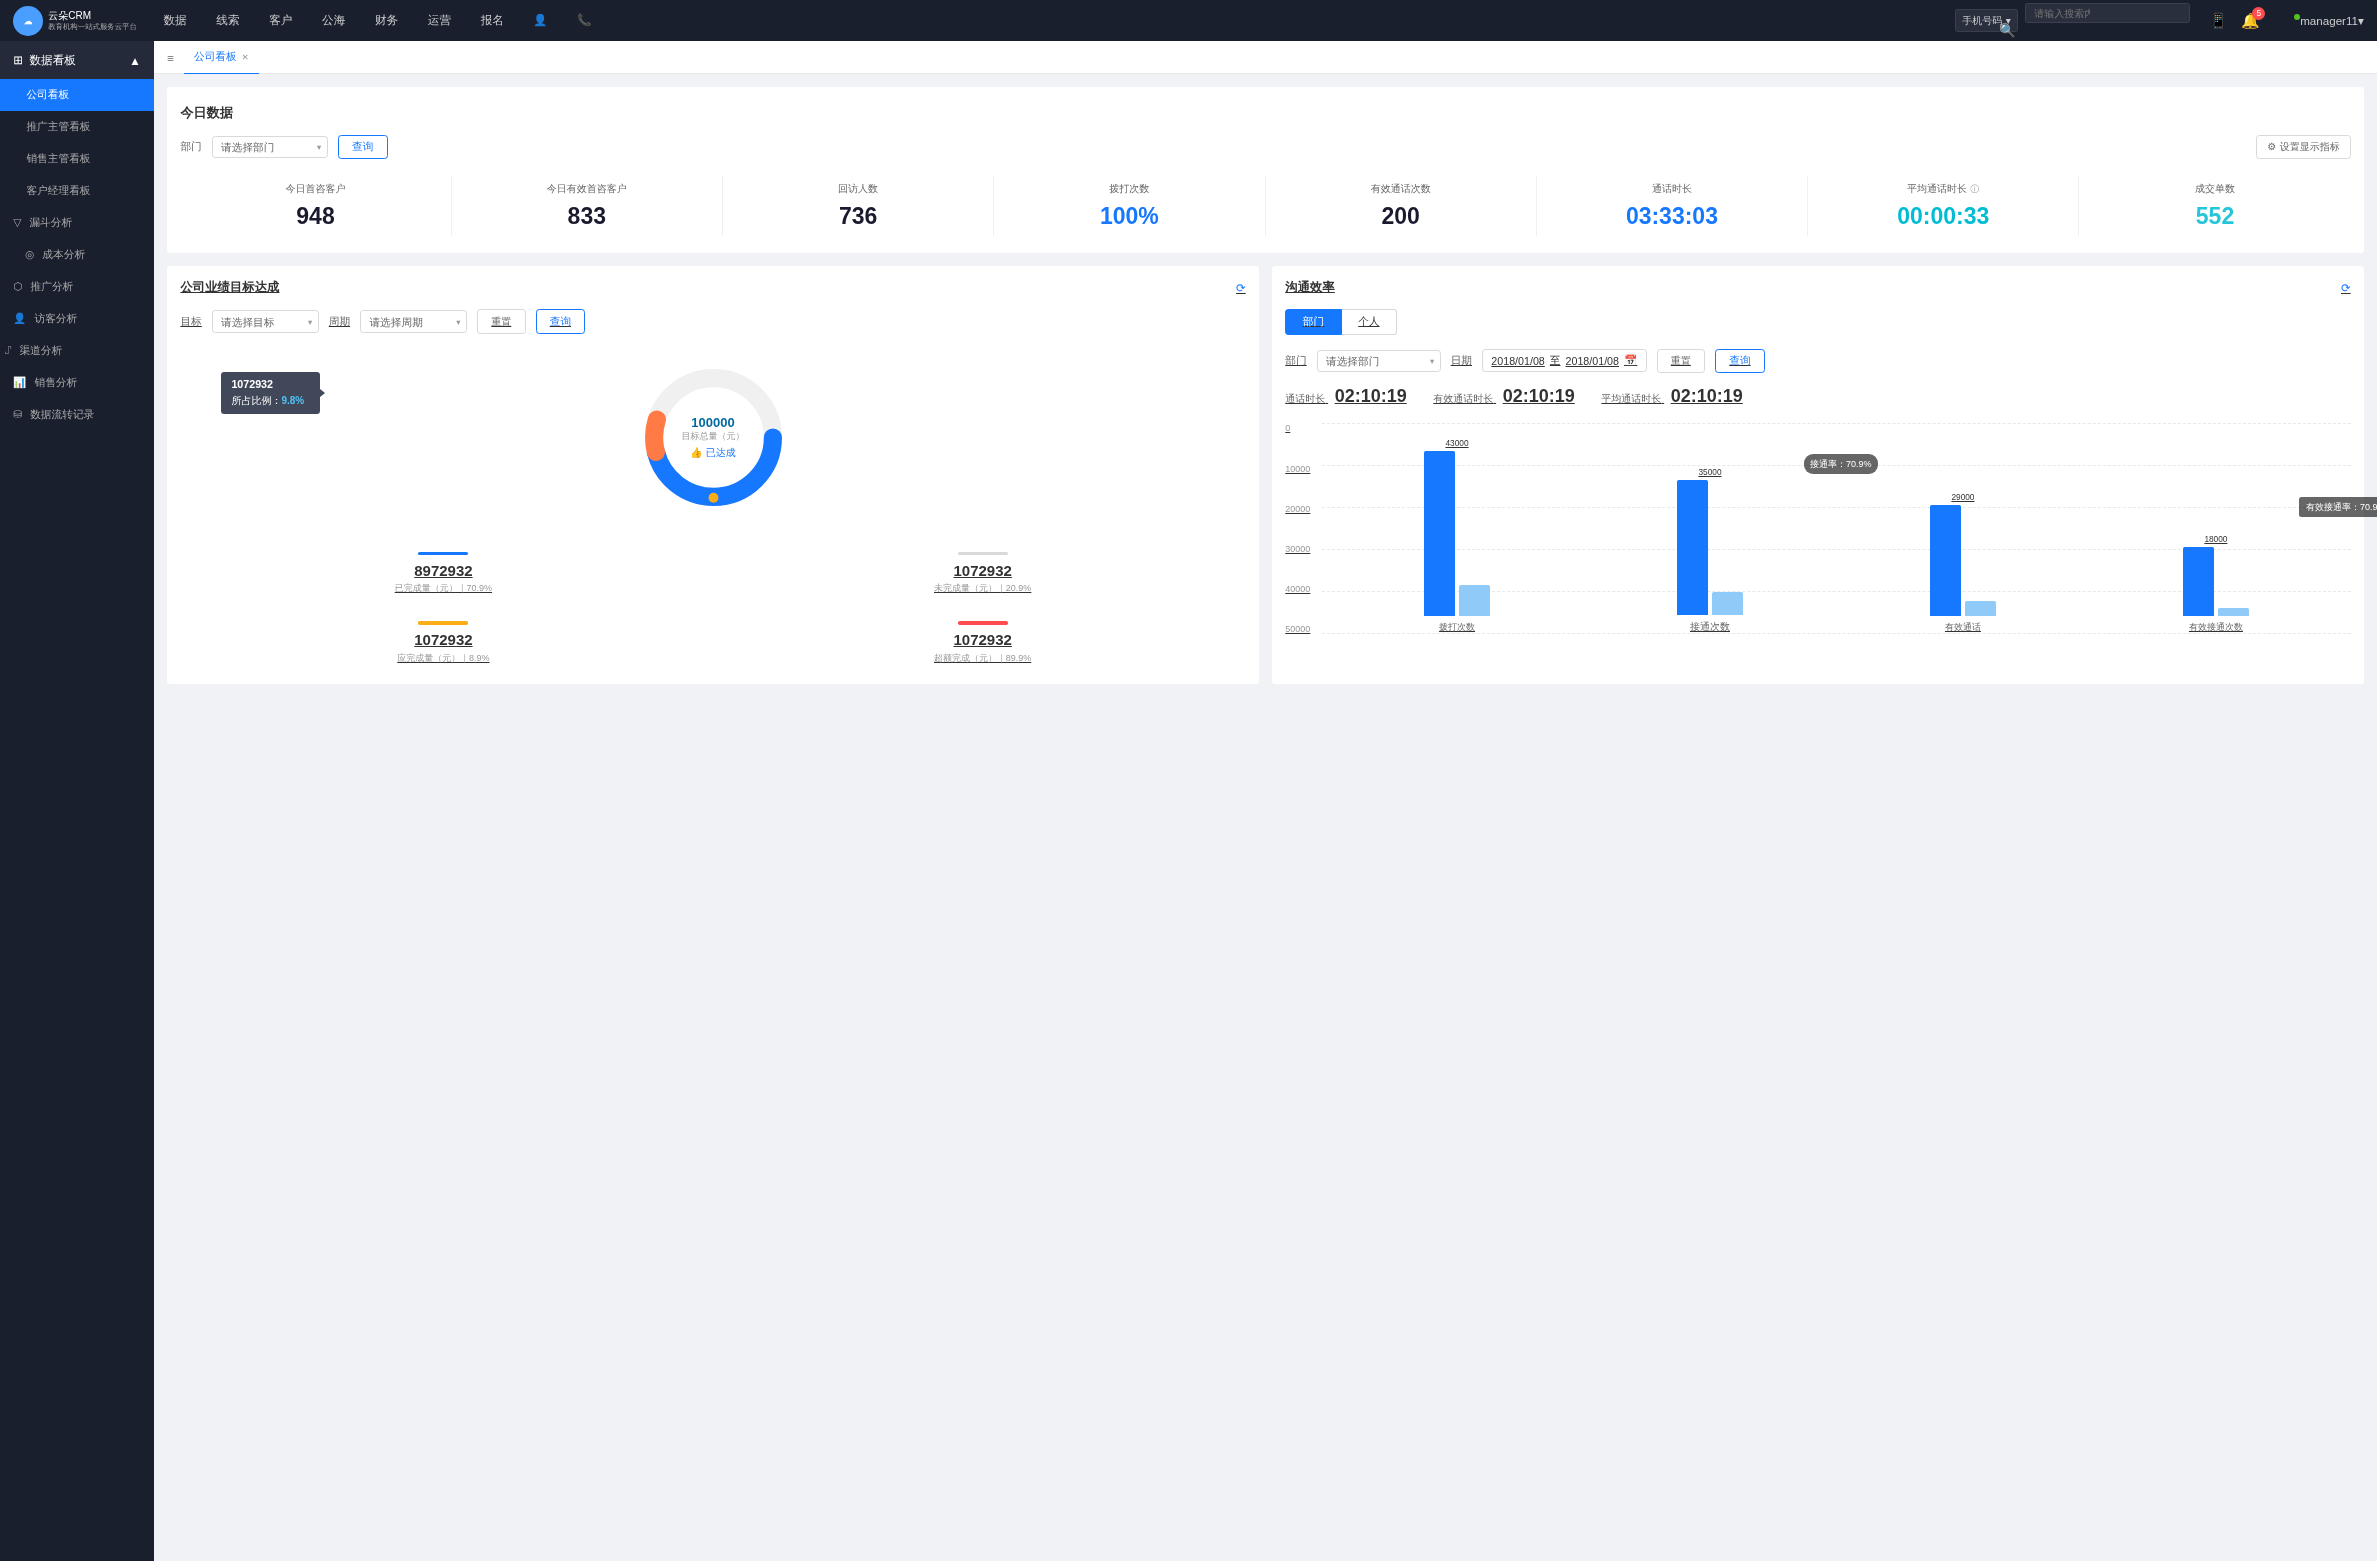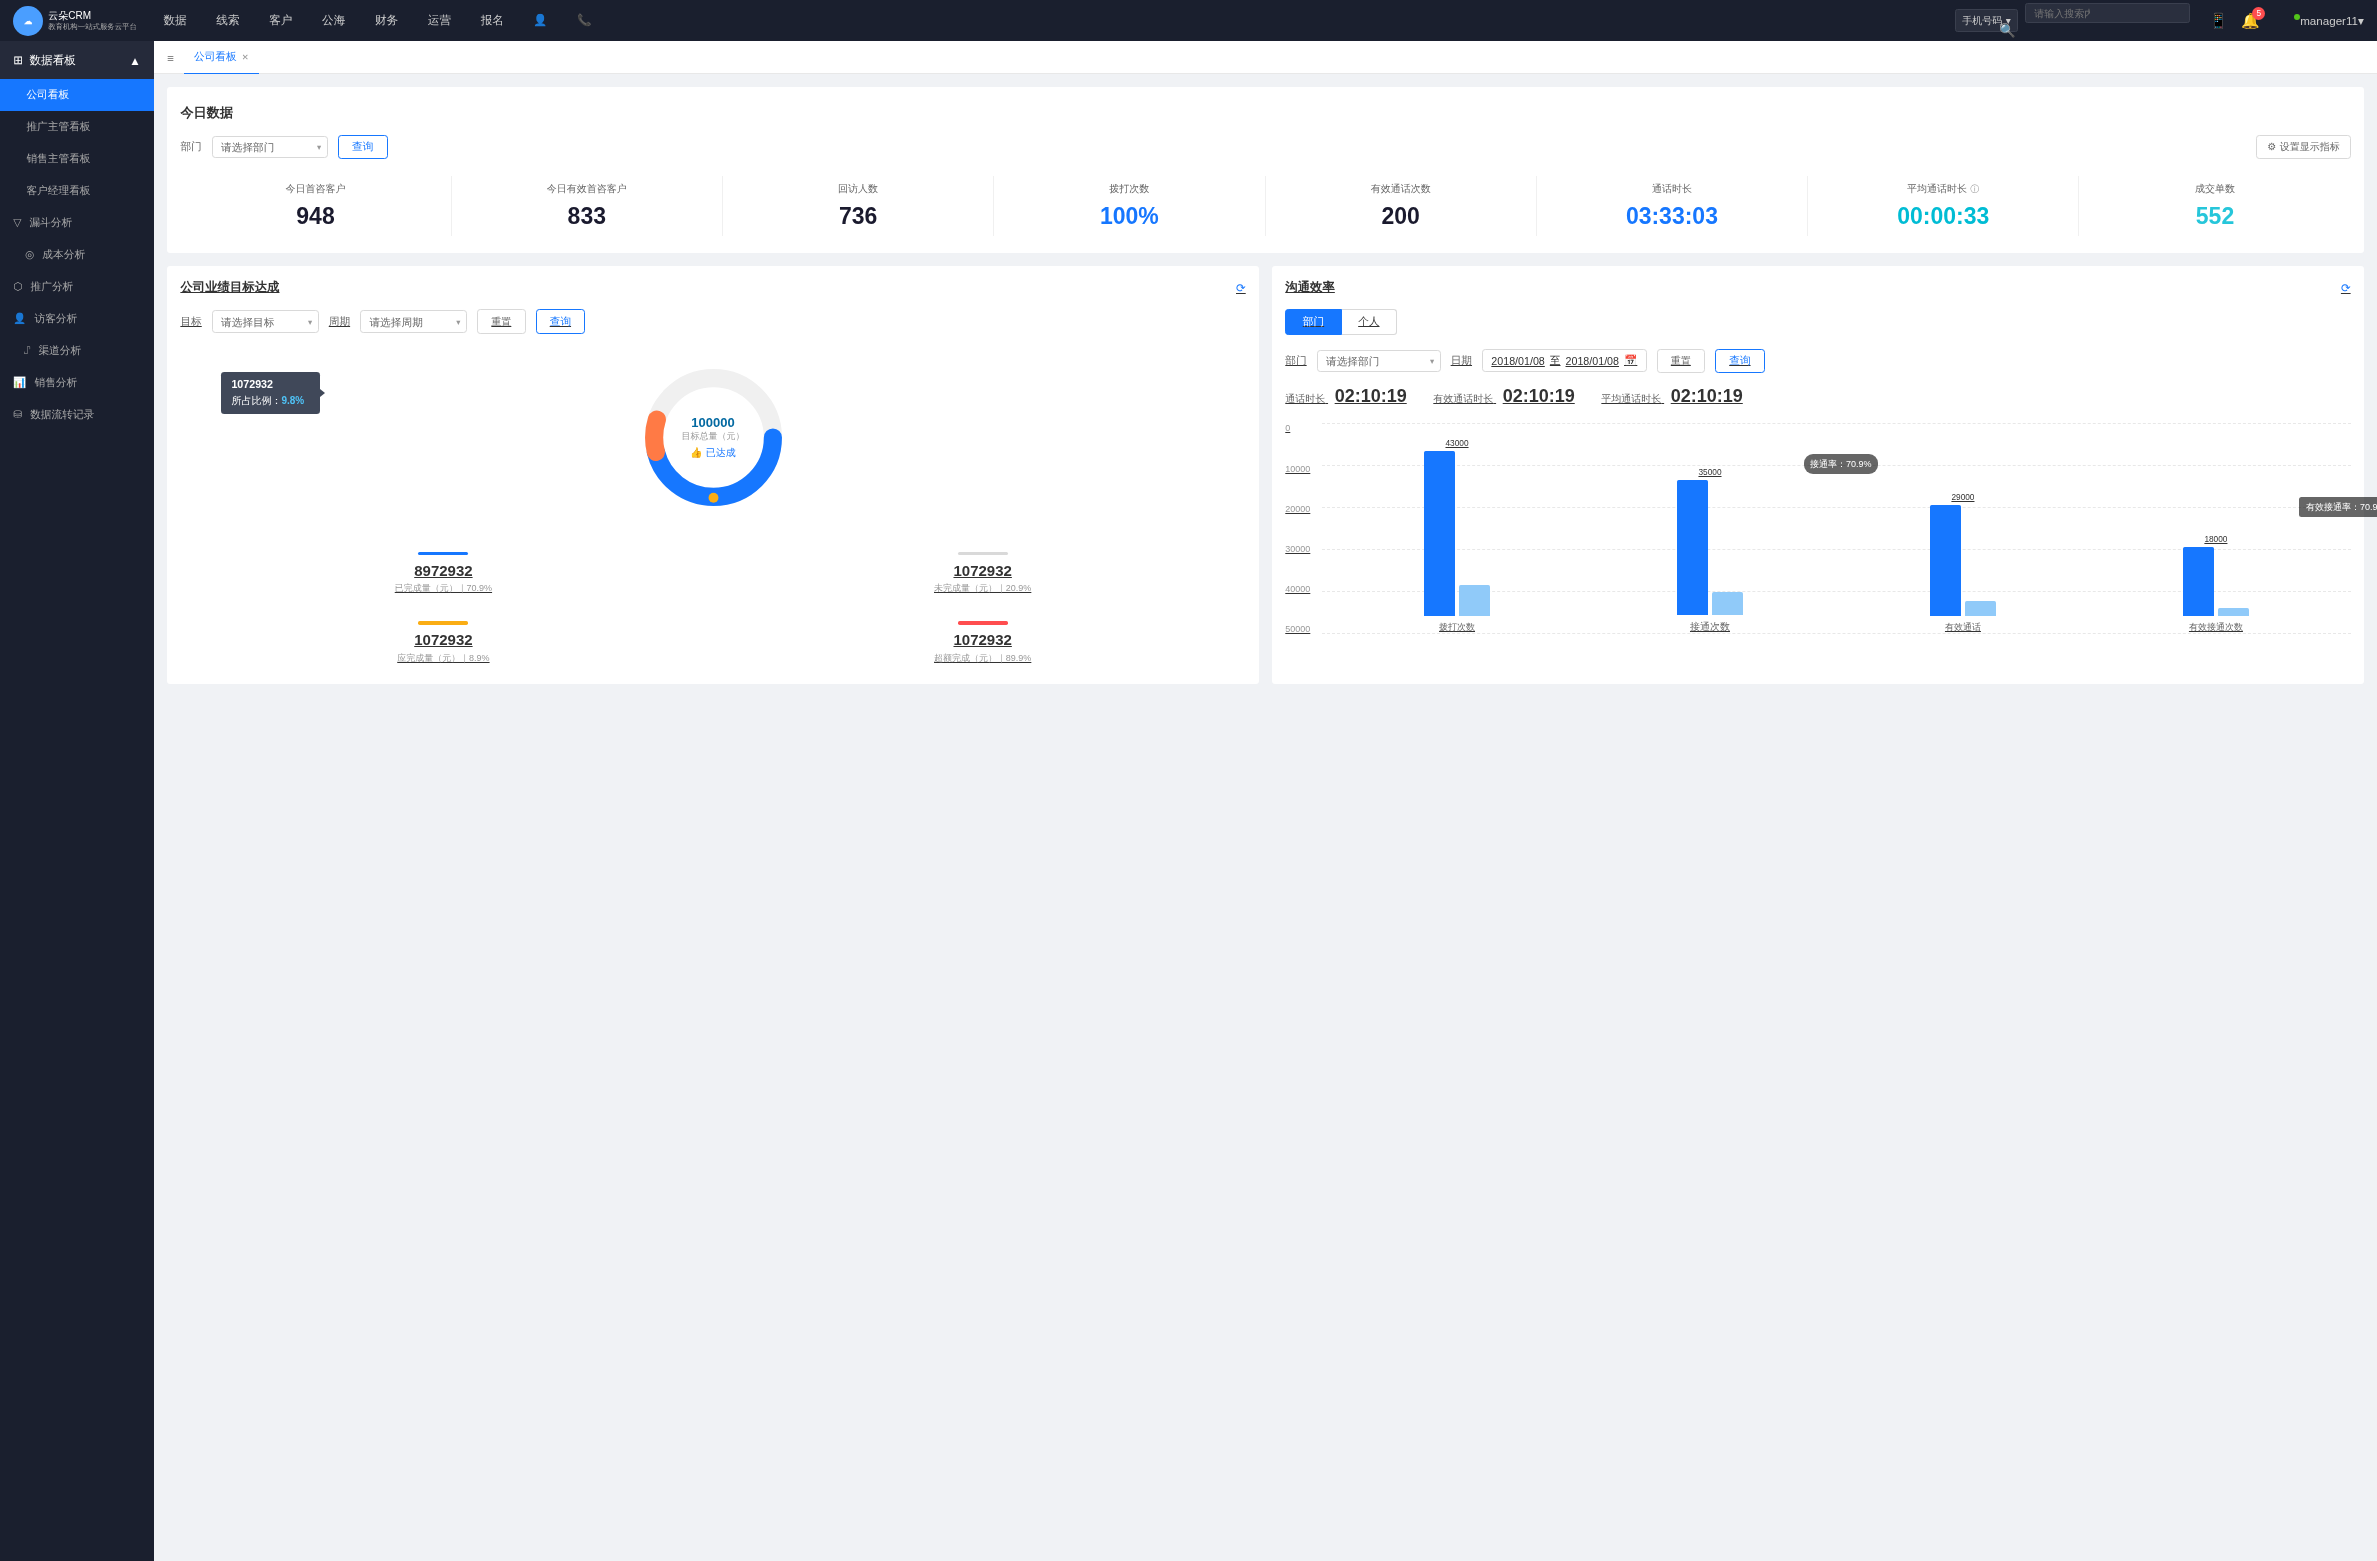"⑀ 渠道分析" div.sidebar-item { padding-left: 24px -> 5px }
